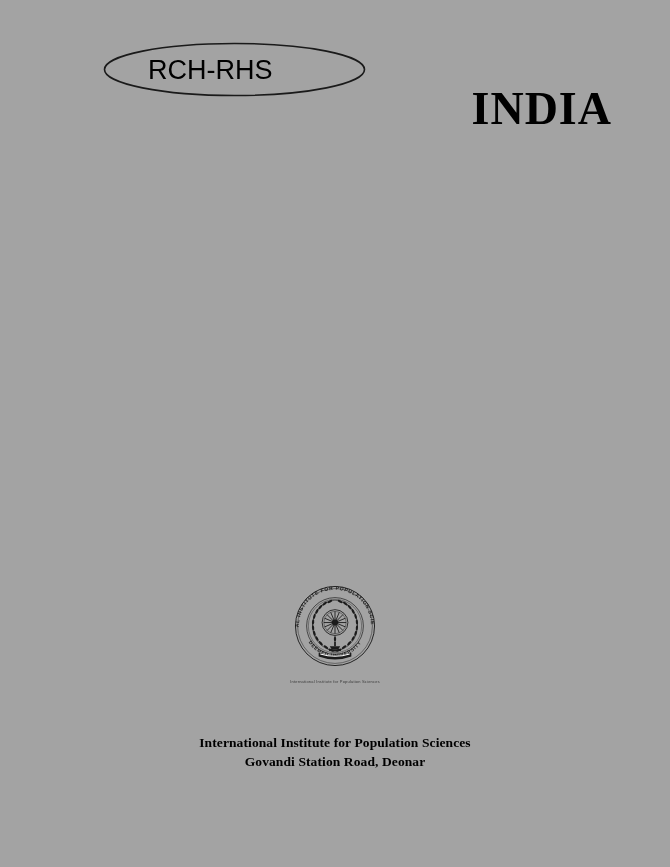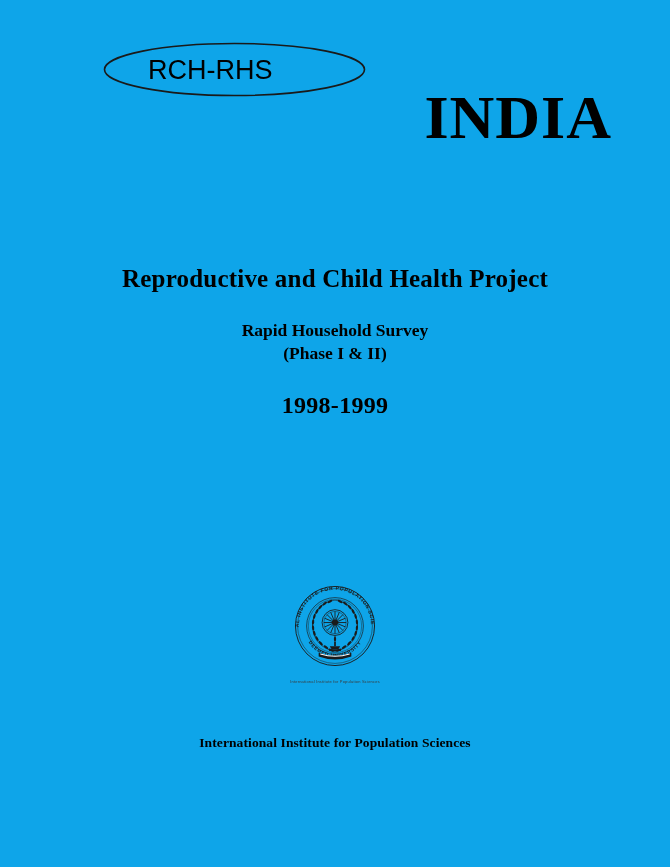"RCH-RHS" .page { background: #0ea5e9 -> #a3a3a3 }
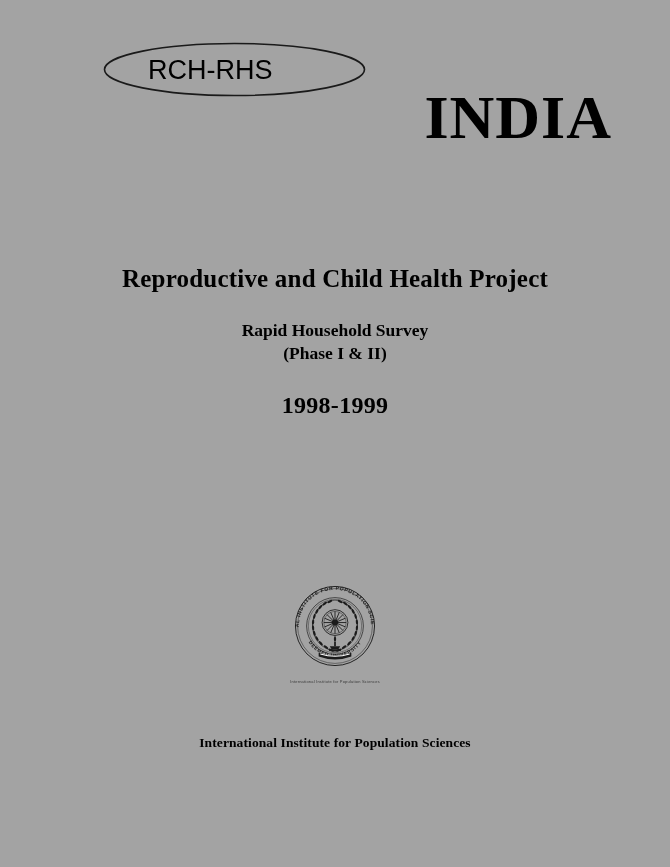"INDIA" .country { font-size: 62px -> 46px }
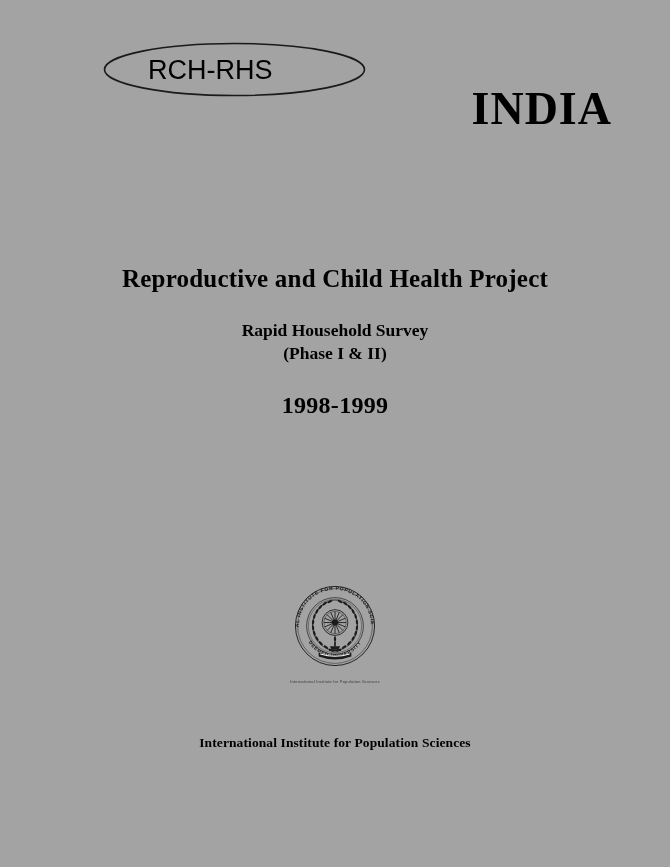"Reproductive and Child Health Project" div.title-block { html: <div> <p>Reproductive and Child Health Project</p> <div> <p>Rapid Household Survey</p> <p>(Phase I &amp; II)</p> </div> <p>1998-1999</p> </div> -> none }
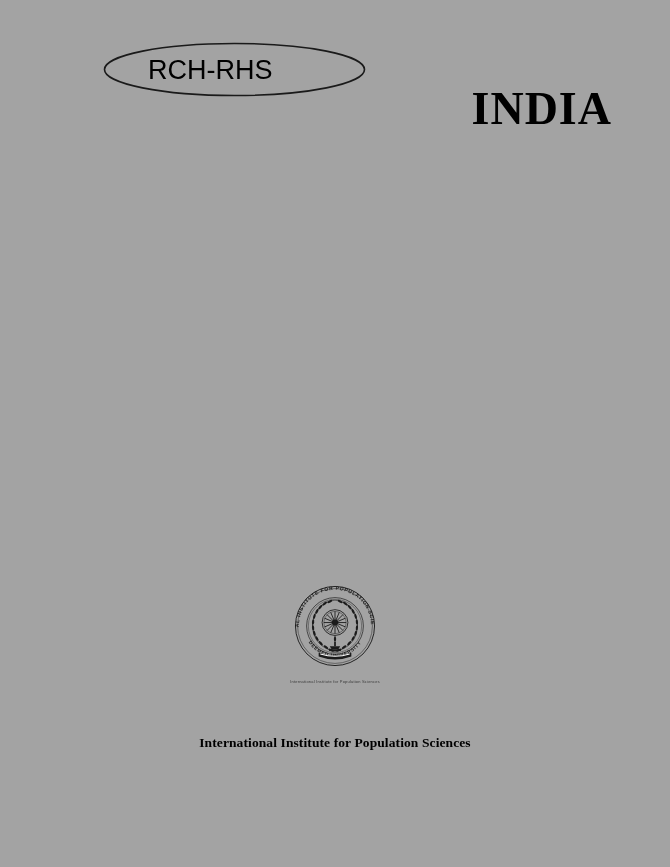"Govandi Station Road, Deonar" p.footer-line { html: none -> <p>Govandi Station Road, Deonar</p> }
